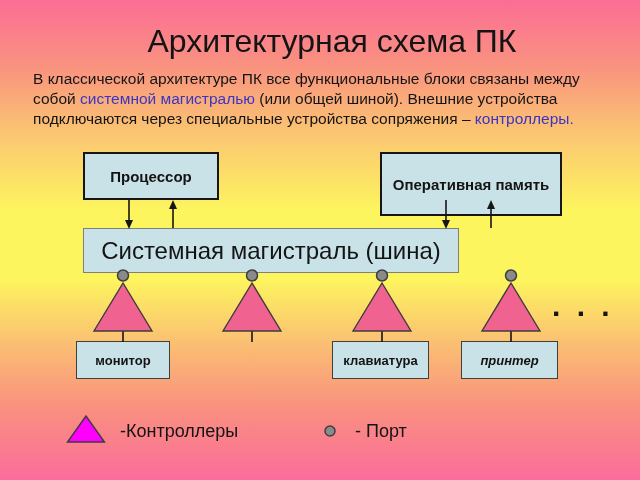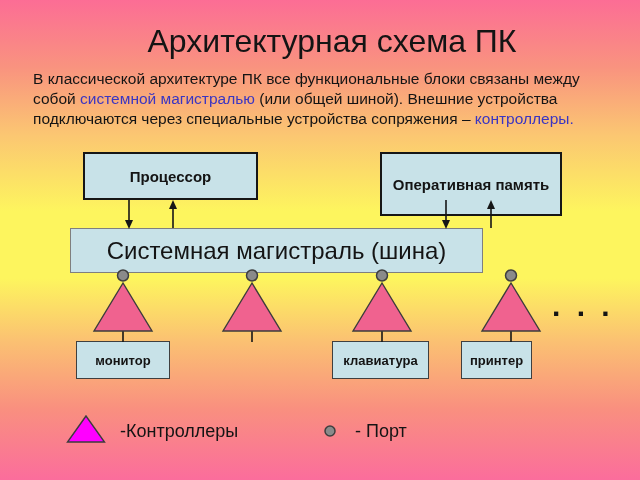"Процессор" .processor-box { width: 175px -> 136px }
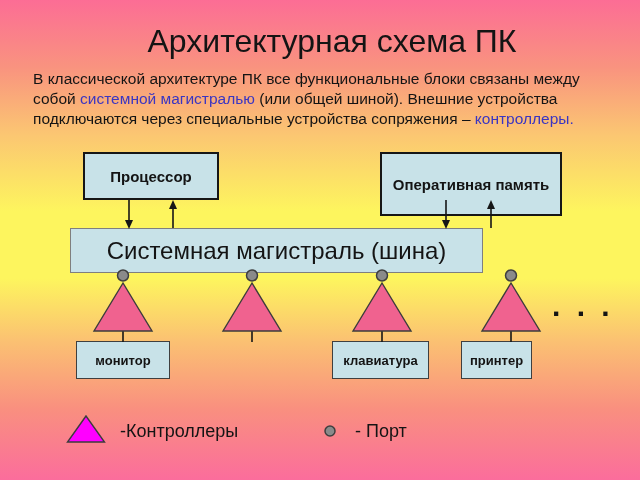"Системная магистраль (шина)" .bus-box { left: 70px -> 83px; width: 413px -> 376px }
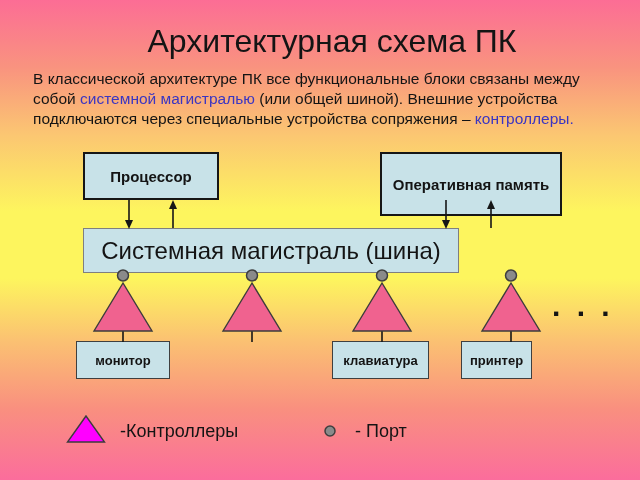"принтер" .device-3 { font-style: none -> italic; width: 71px -> 97px }
